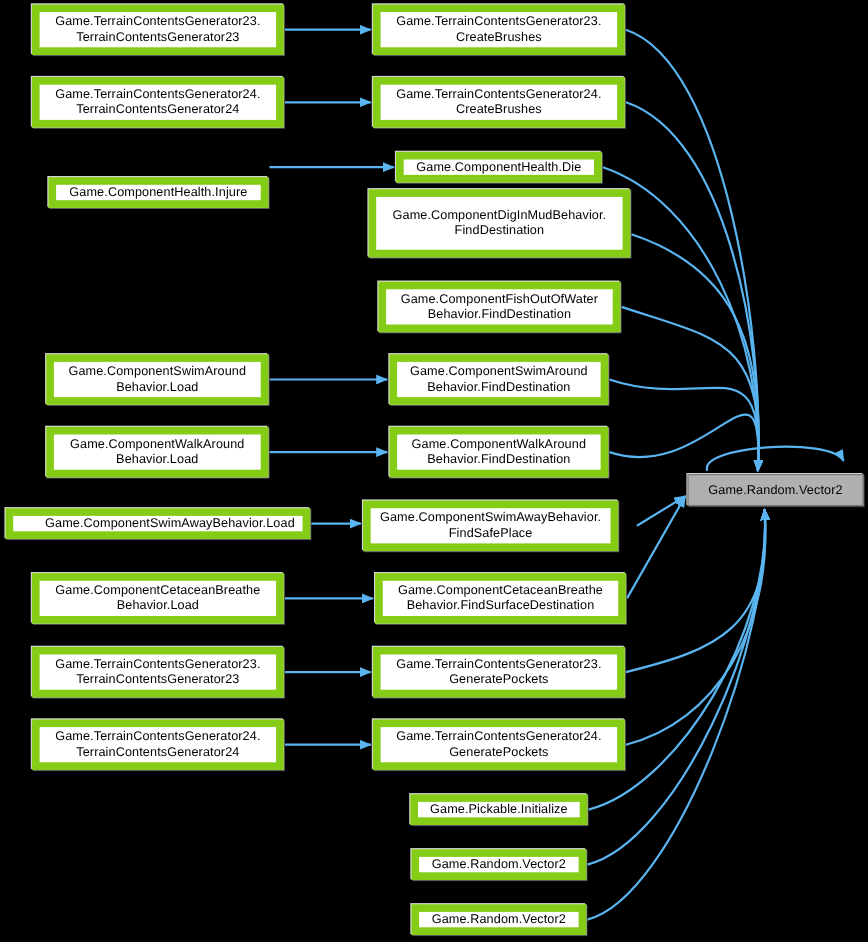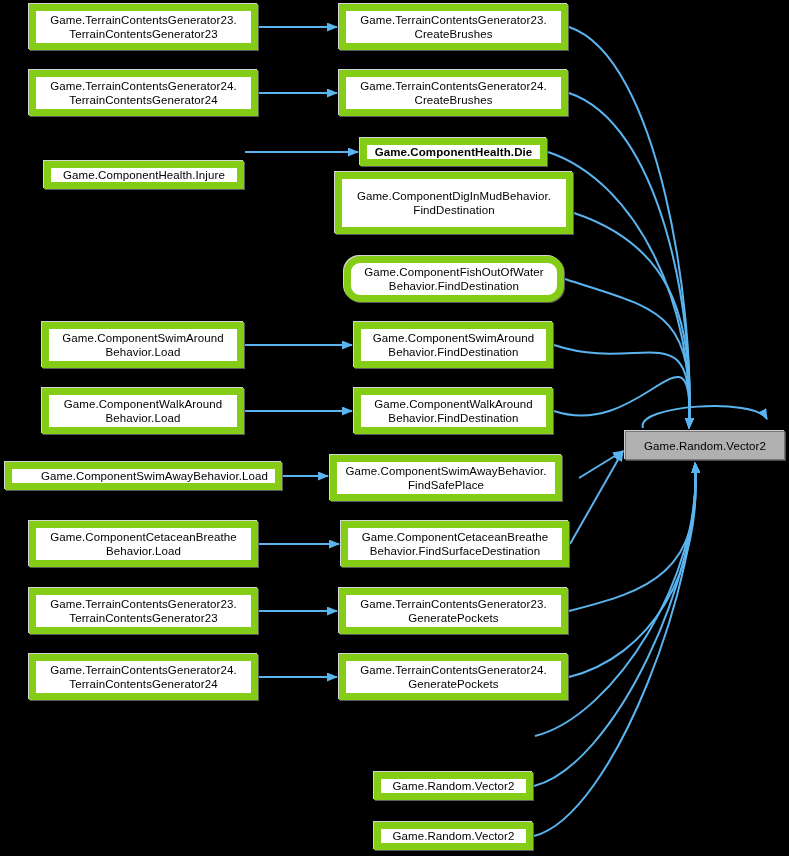"Game.ComponentHealth.Die" div.node { font-weight: bold -> none }
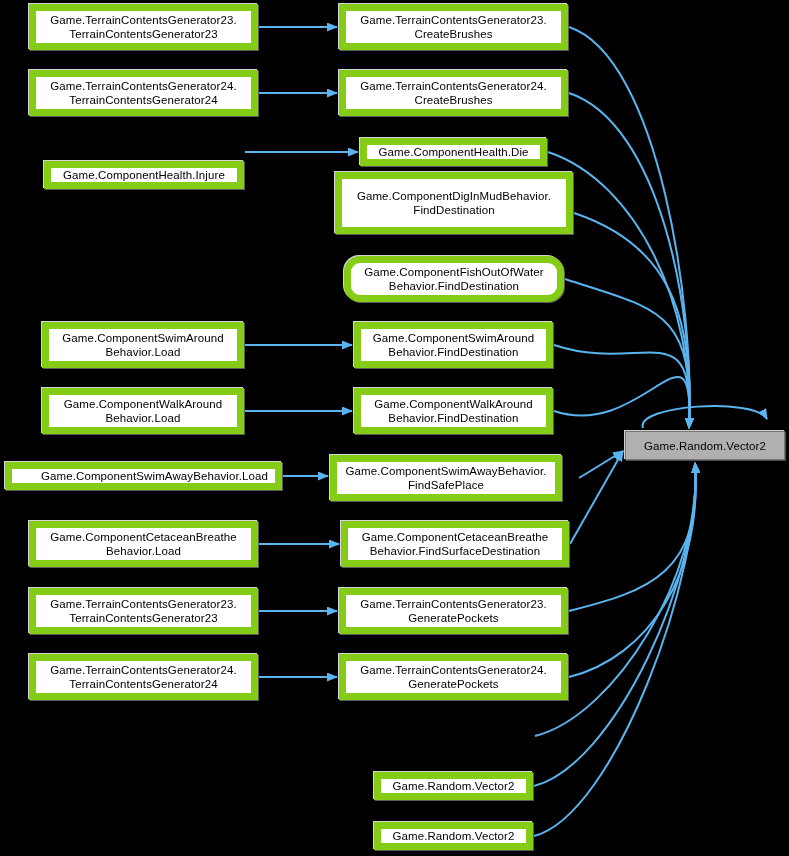"Game.ComponentFishOutOfWater" div.node { border-radius: 16px -> none }
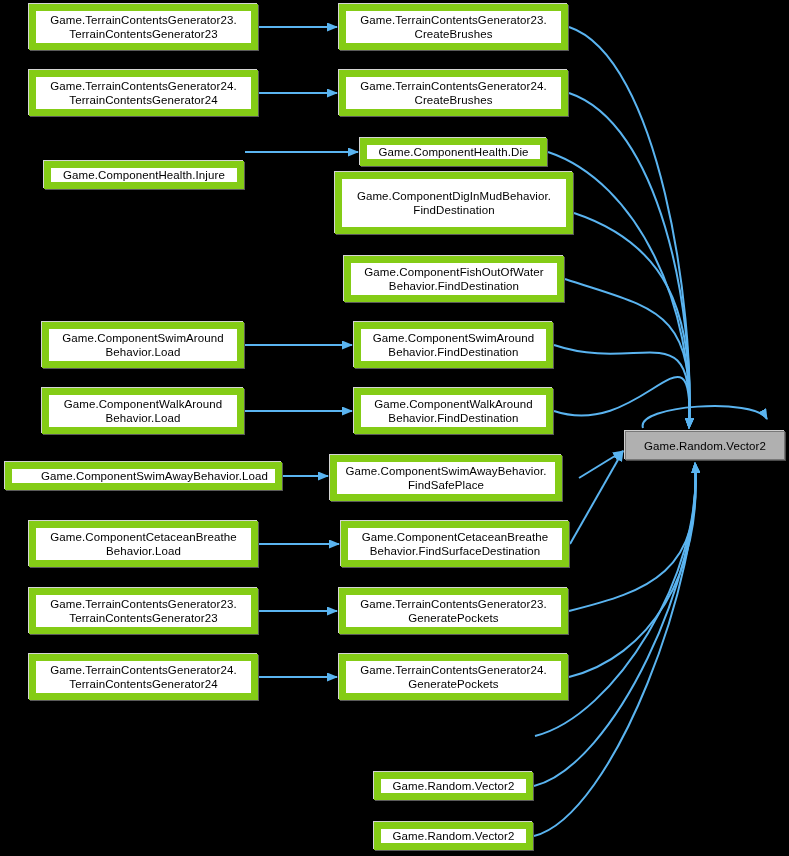"Game.Pickable.Initialize" div.node { html: none -> <div> <span>Game.Pickable.Initialize</span> </div> }
